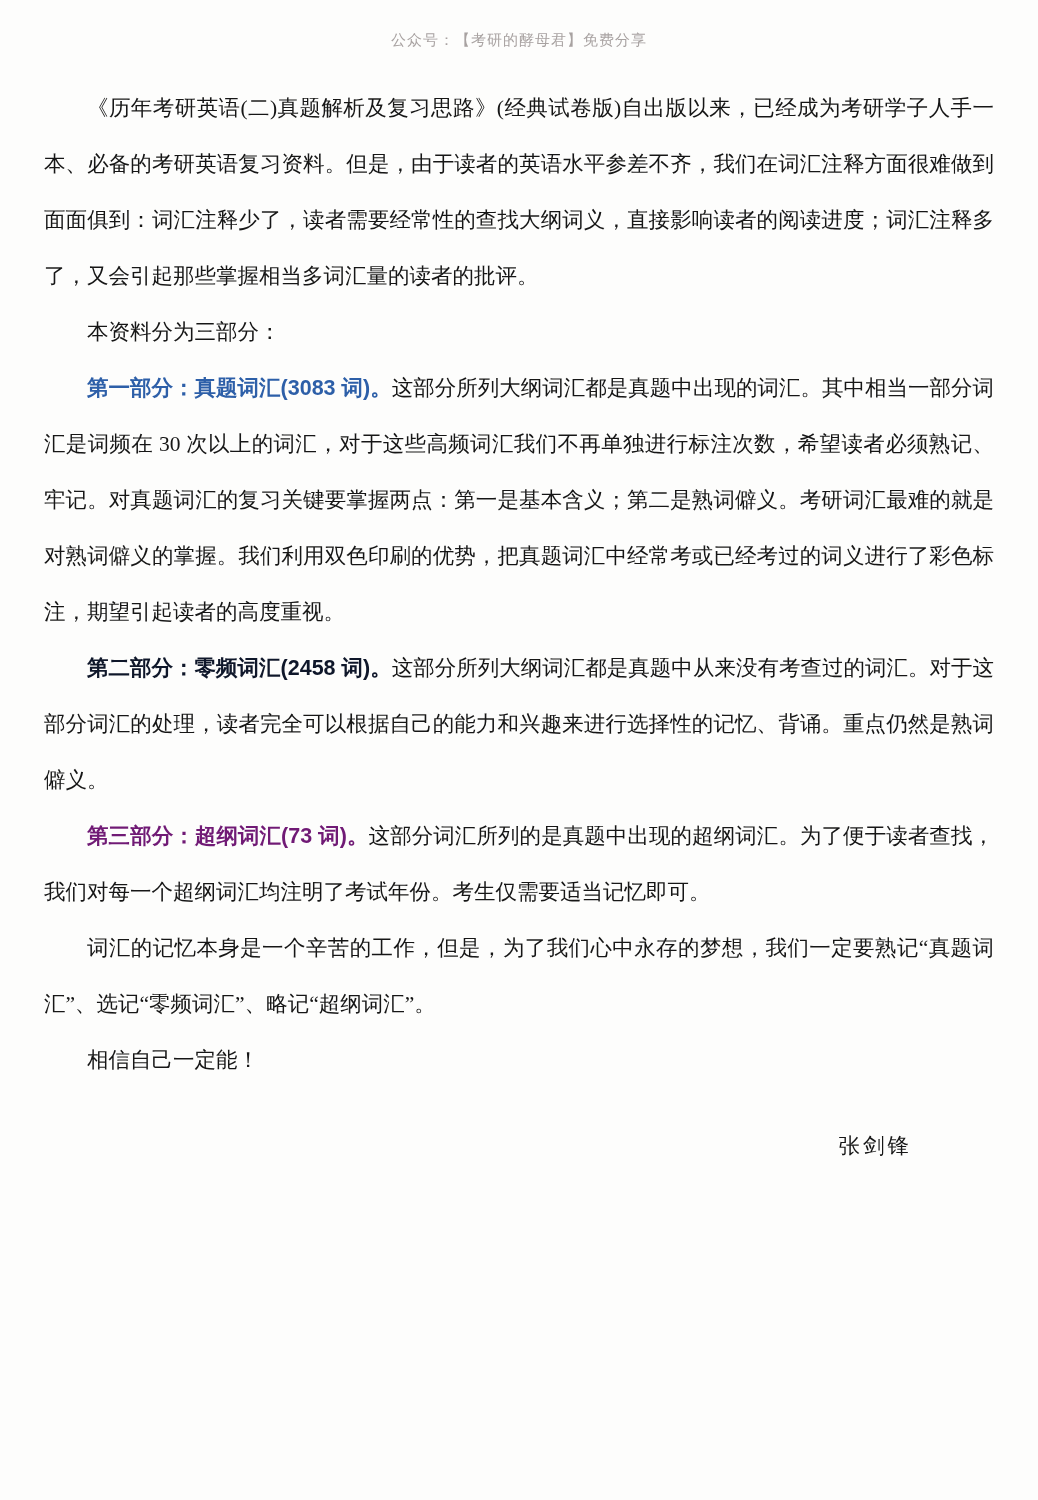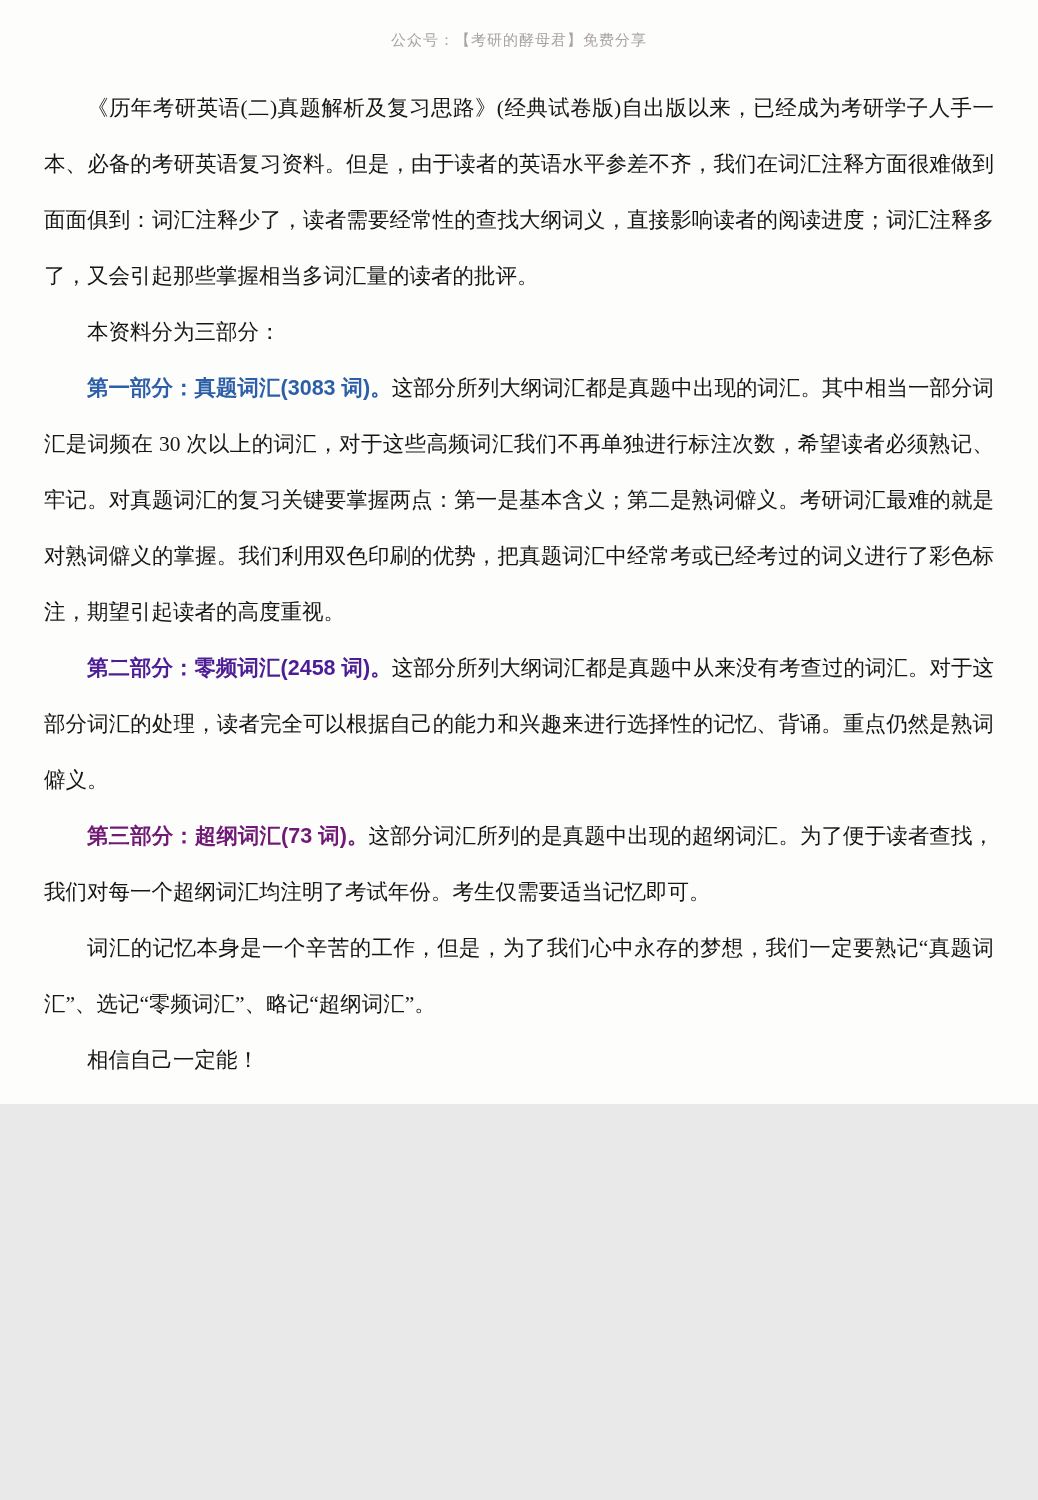"公众号：【考研的酵母君】免费分享" .page { height: 1104px -> 1500px }
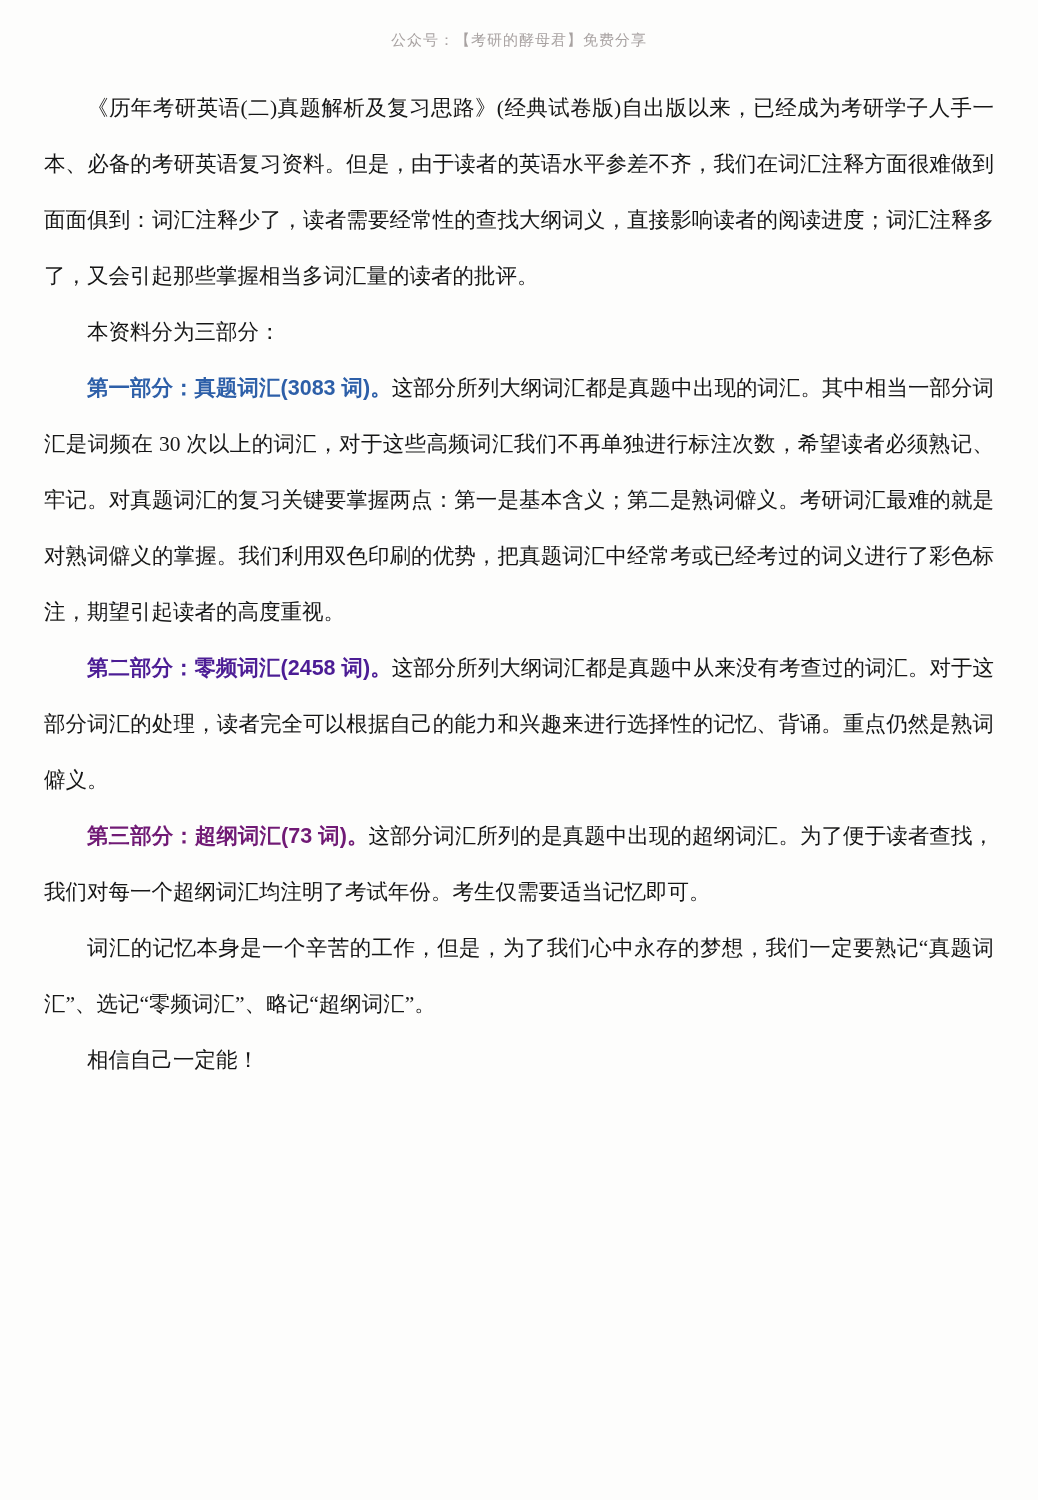"第二部分：零频词汇(2458 词)。" span.lead { color: #4c1d95 -> #0f172a }
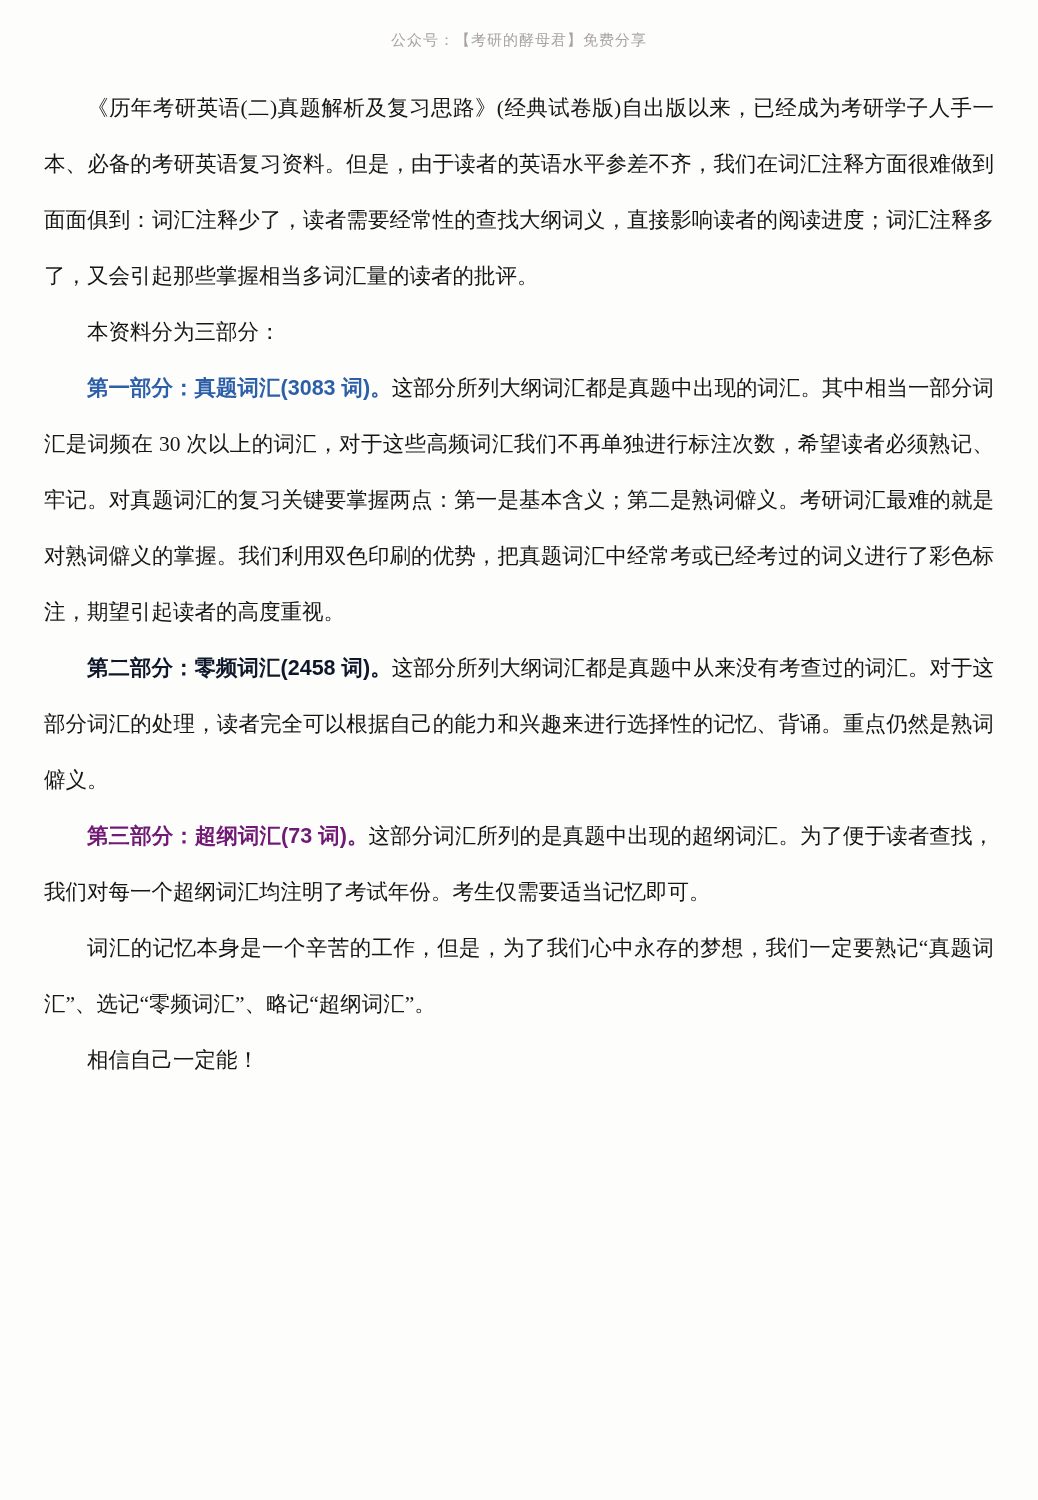"张剑锋" div.signature { html: none -> <div>张剑锋</div> }
